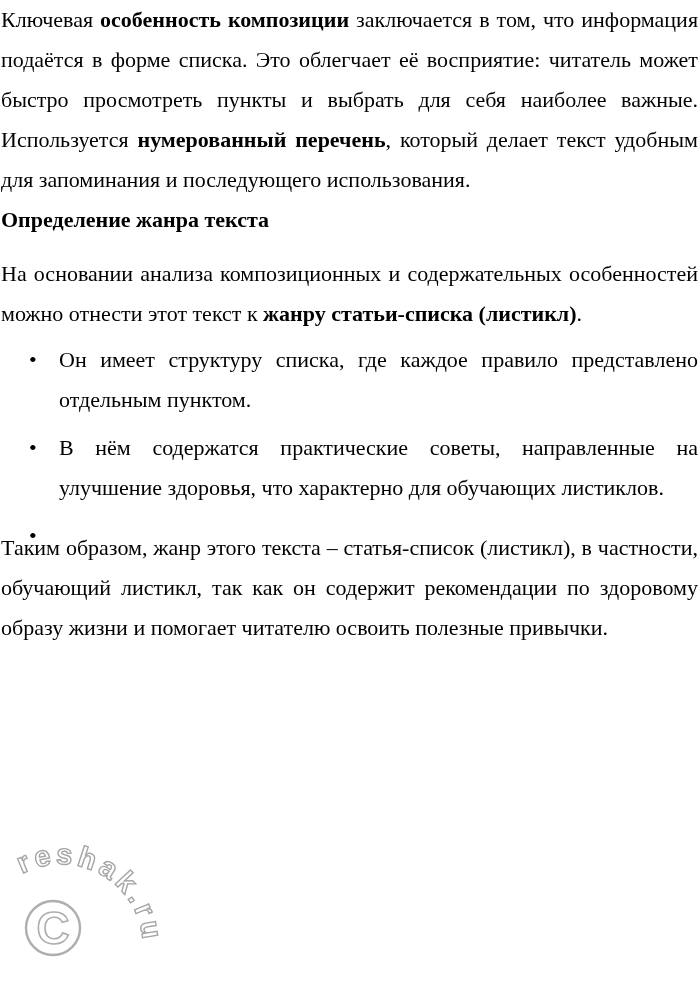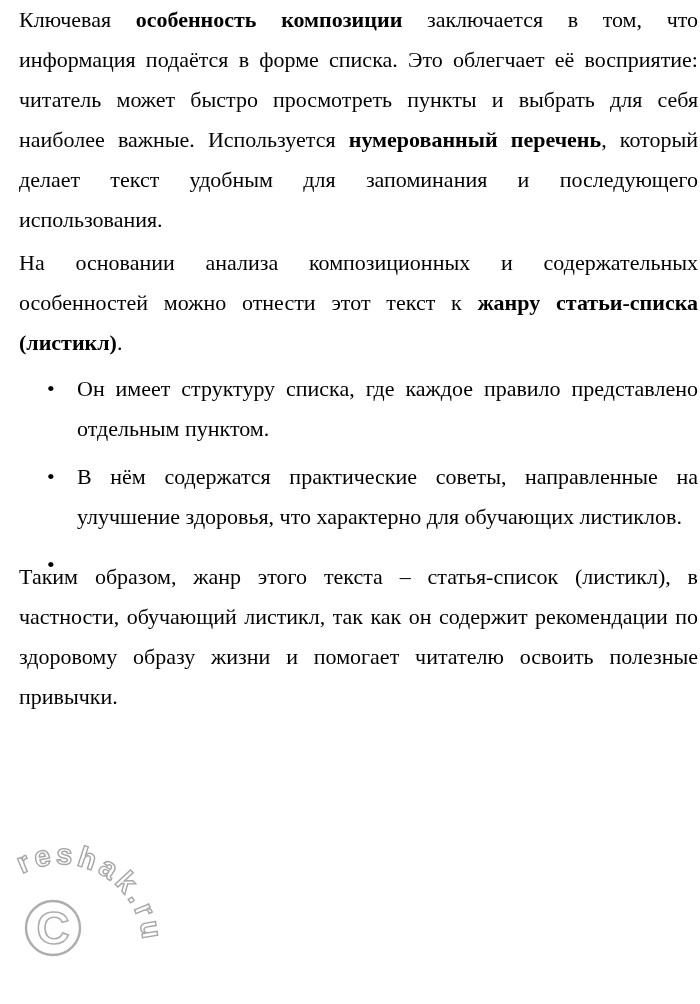"Ключевая особенность композиции" .content { padding: 0 2px 0 19px -> 0 2px 0 1px }
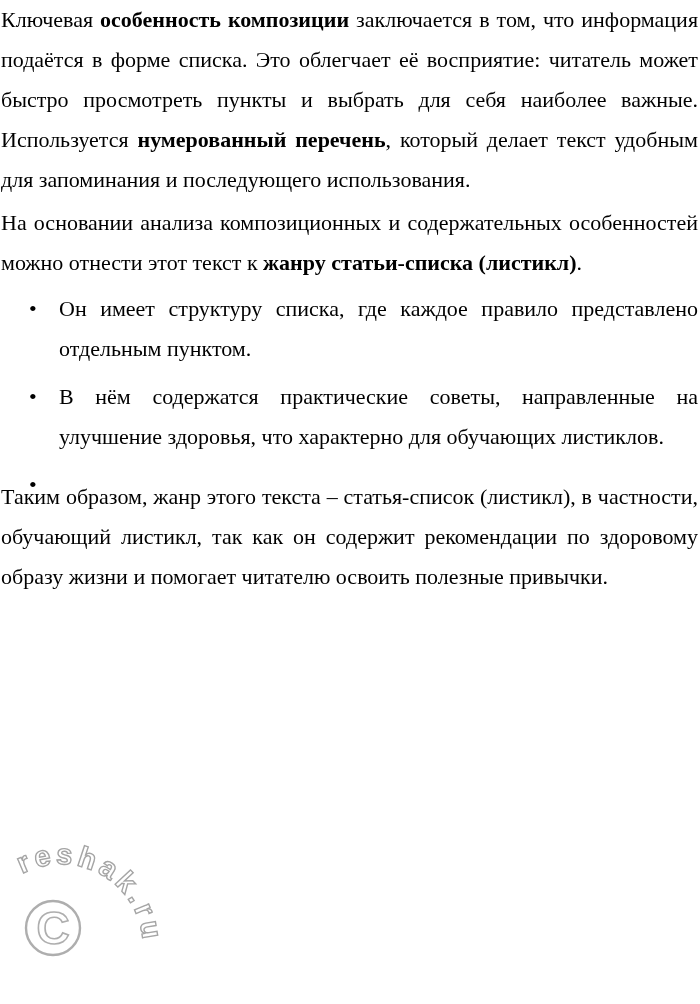"Определение жанра текста" h2.heading { html: none -> <h2>Определение жанра текста</h2> }
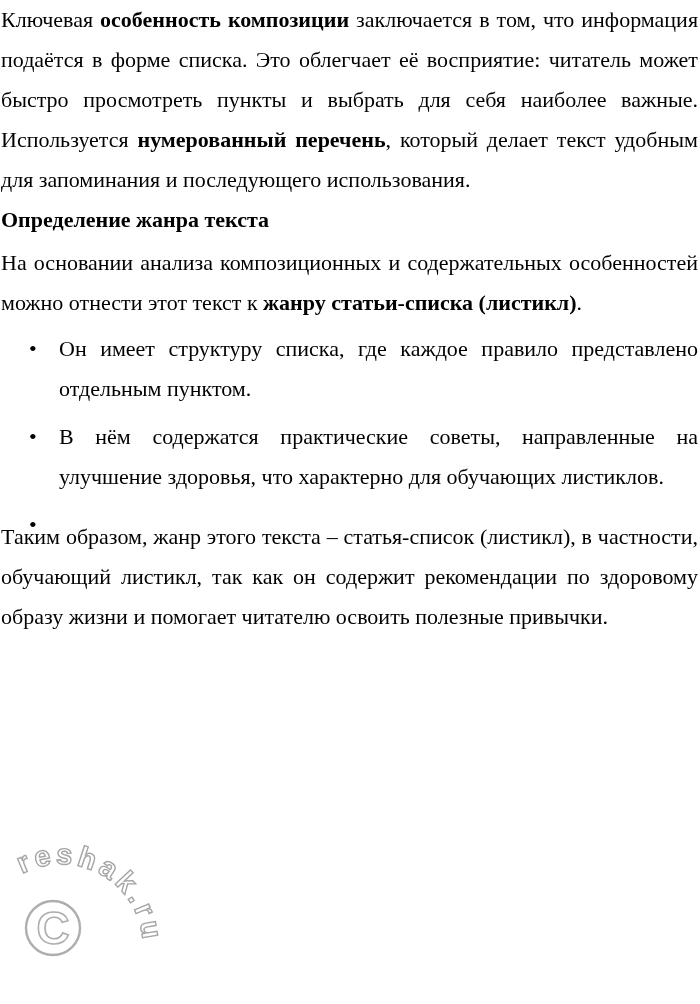"На основании анализа композиционных и" .mt14 { margin-top: 3px -> 14px }
